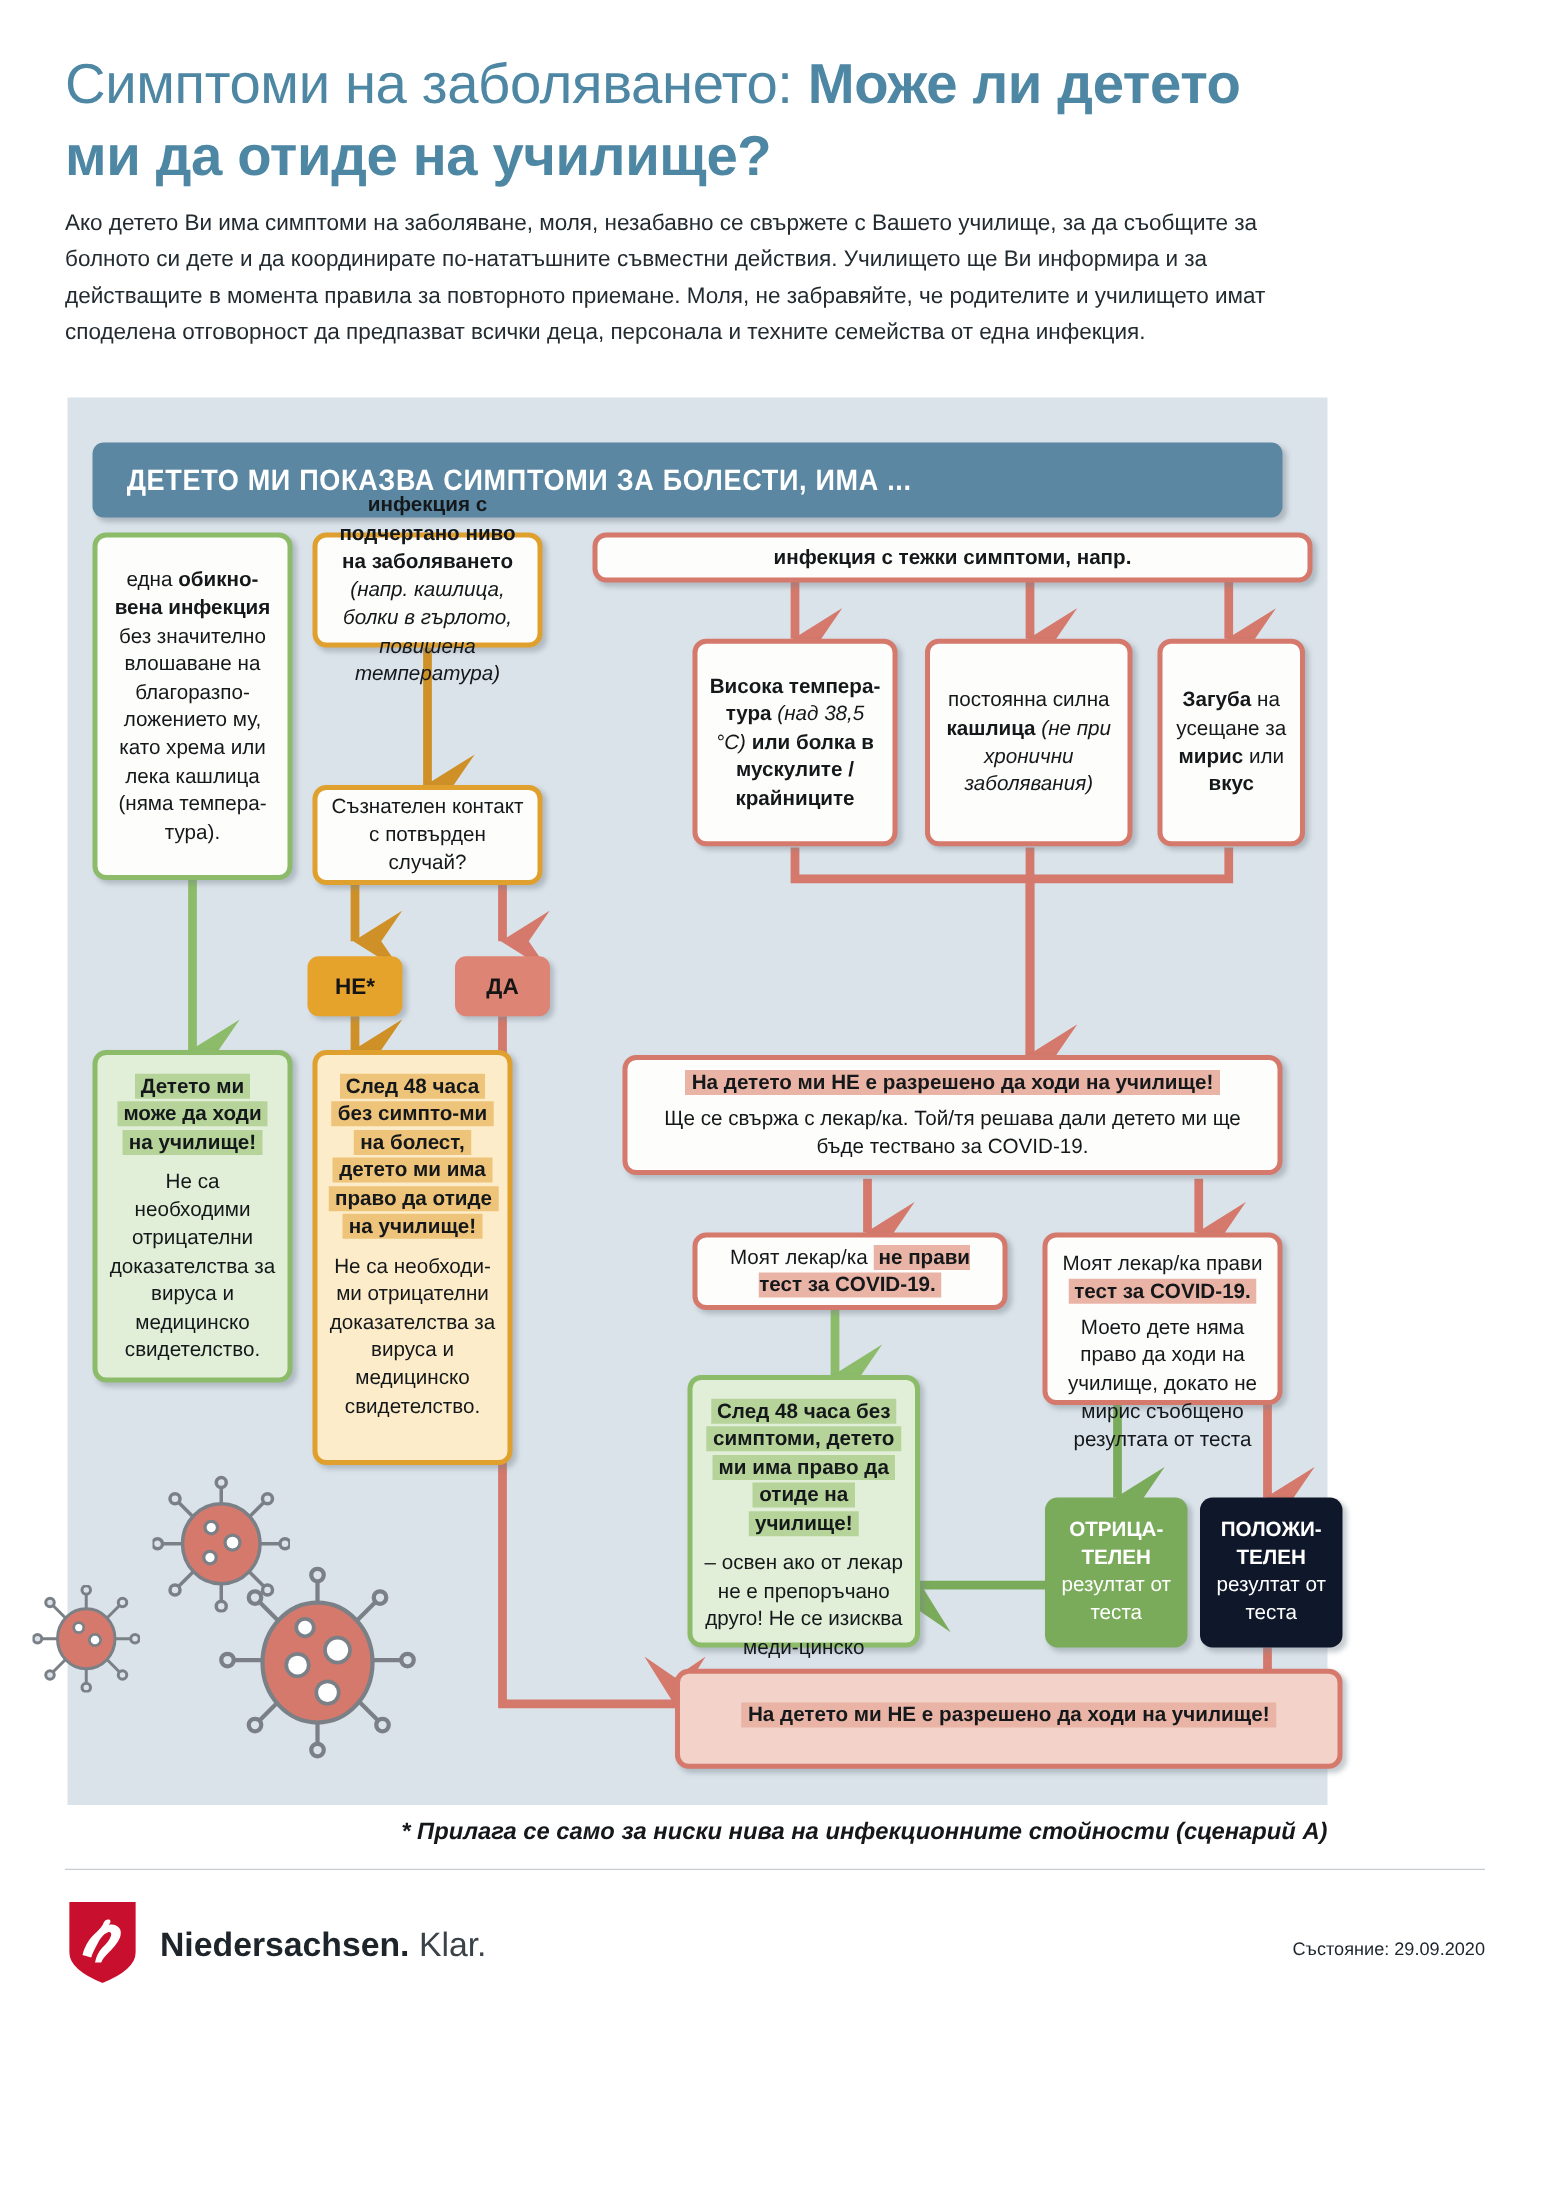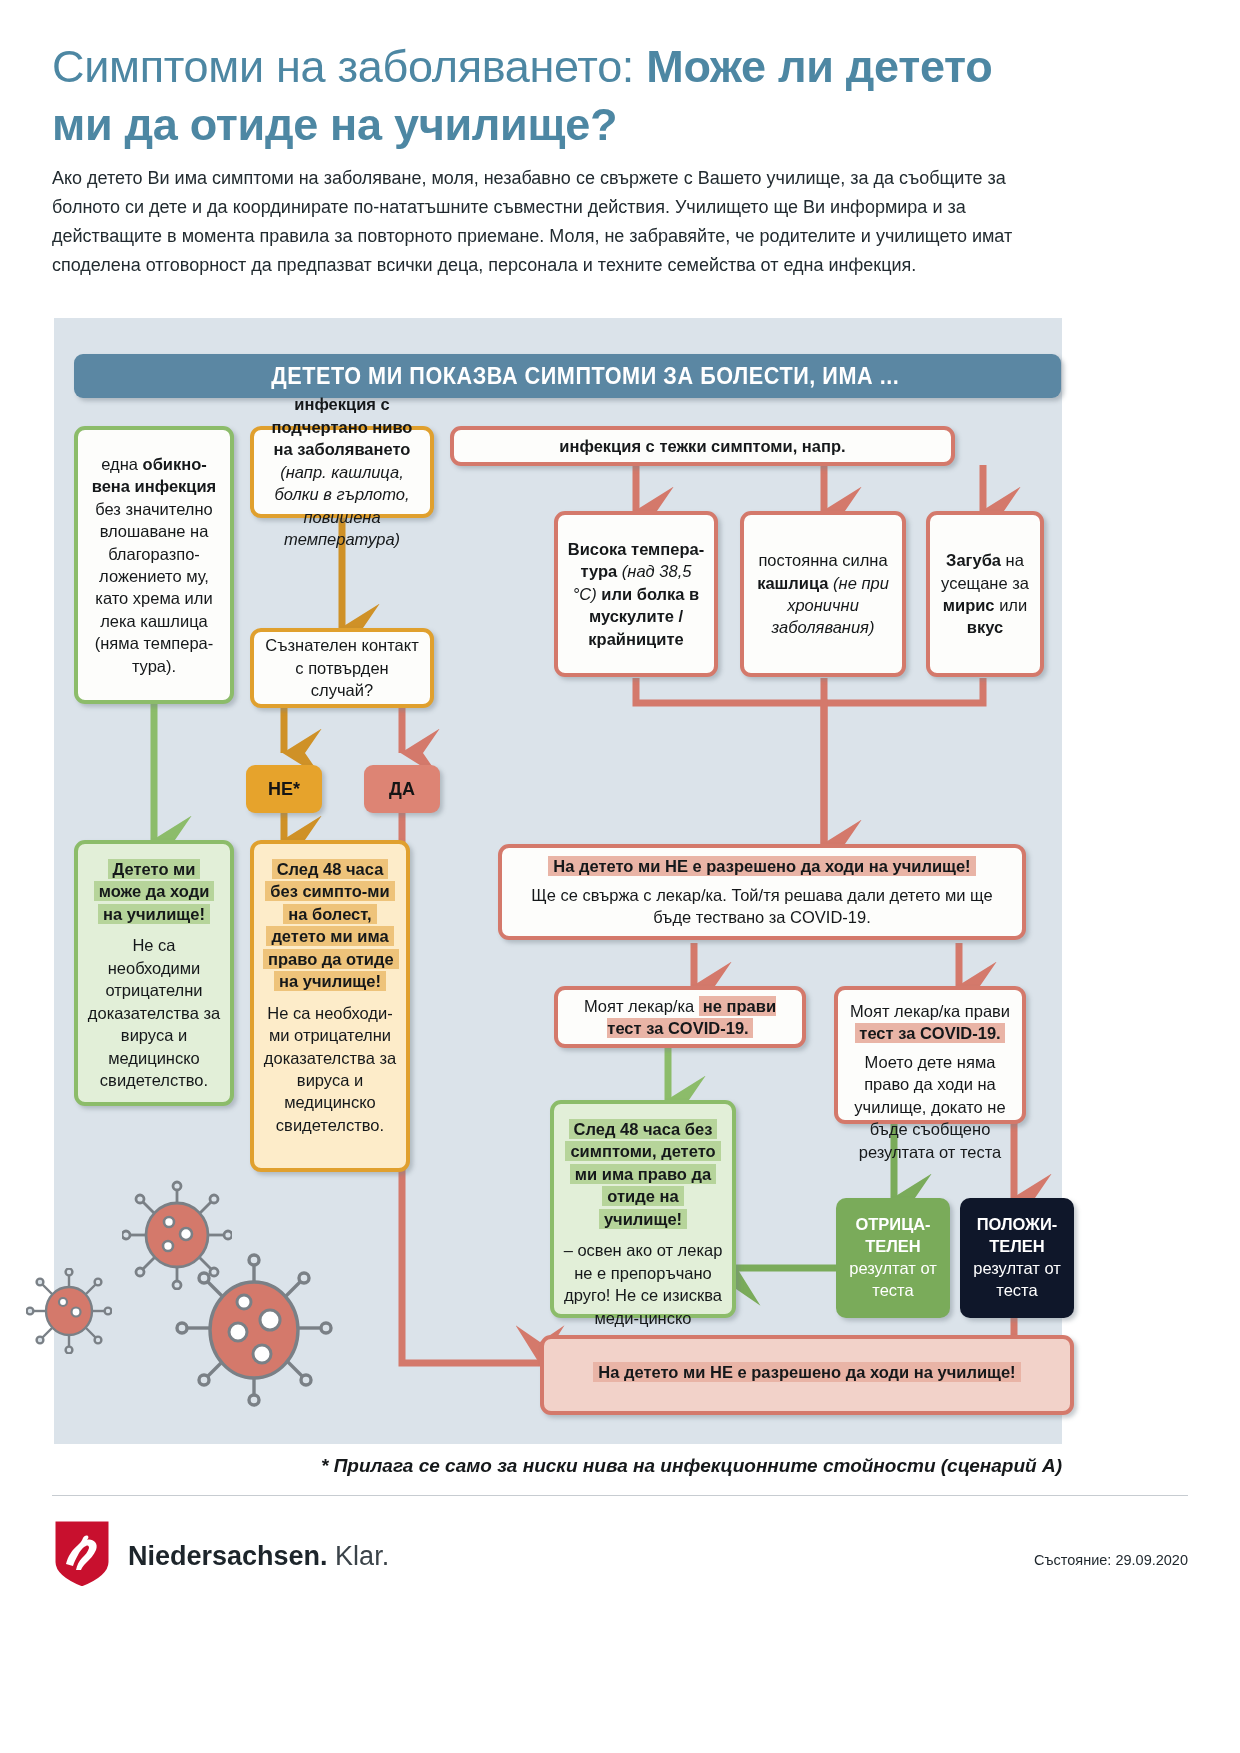"ДЕТЕТО МИ ПОКАЗВА СИМПТОМИ ЗА" .banner { height: 44px -> 60px; justify-content: center -> none; padding-left: 35px -> none }
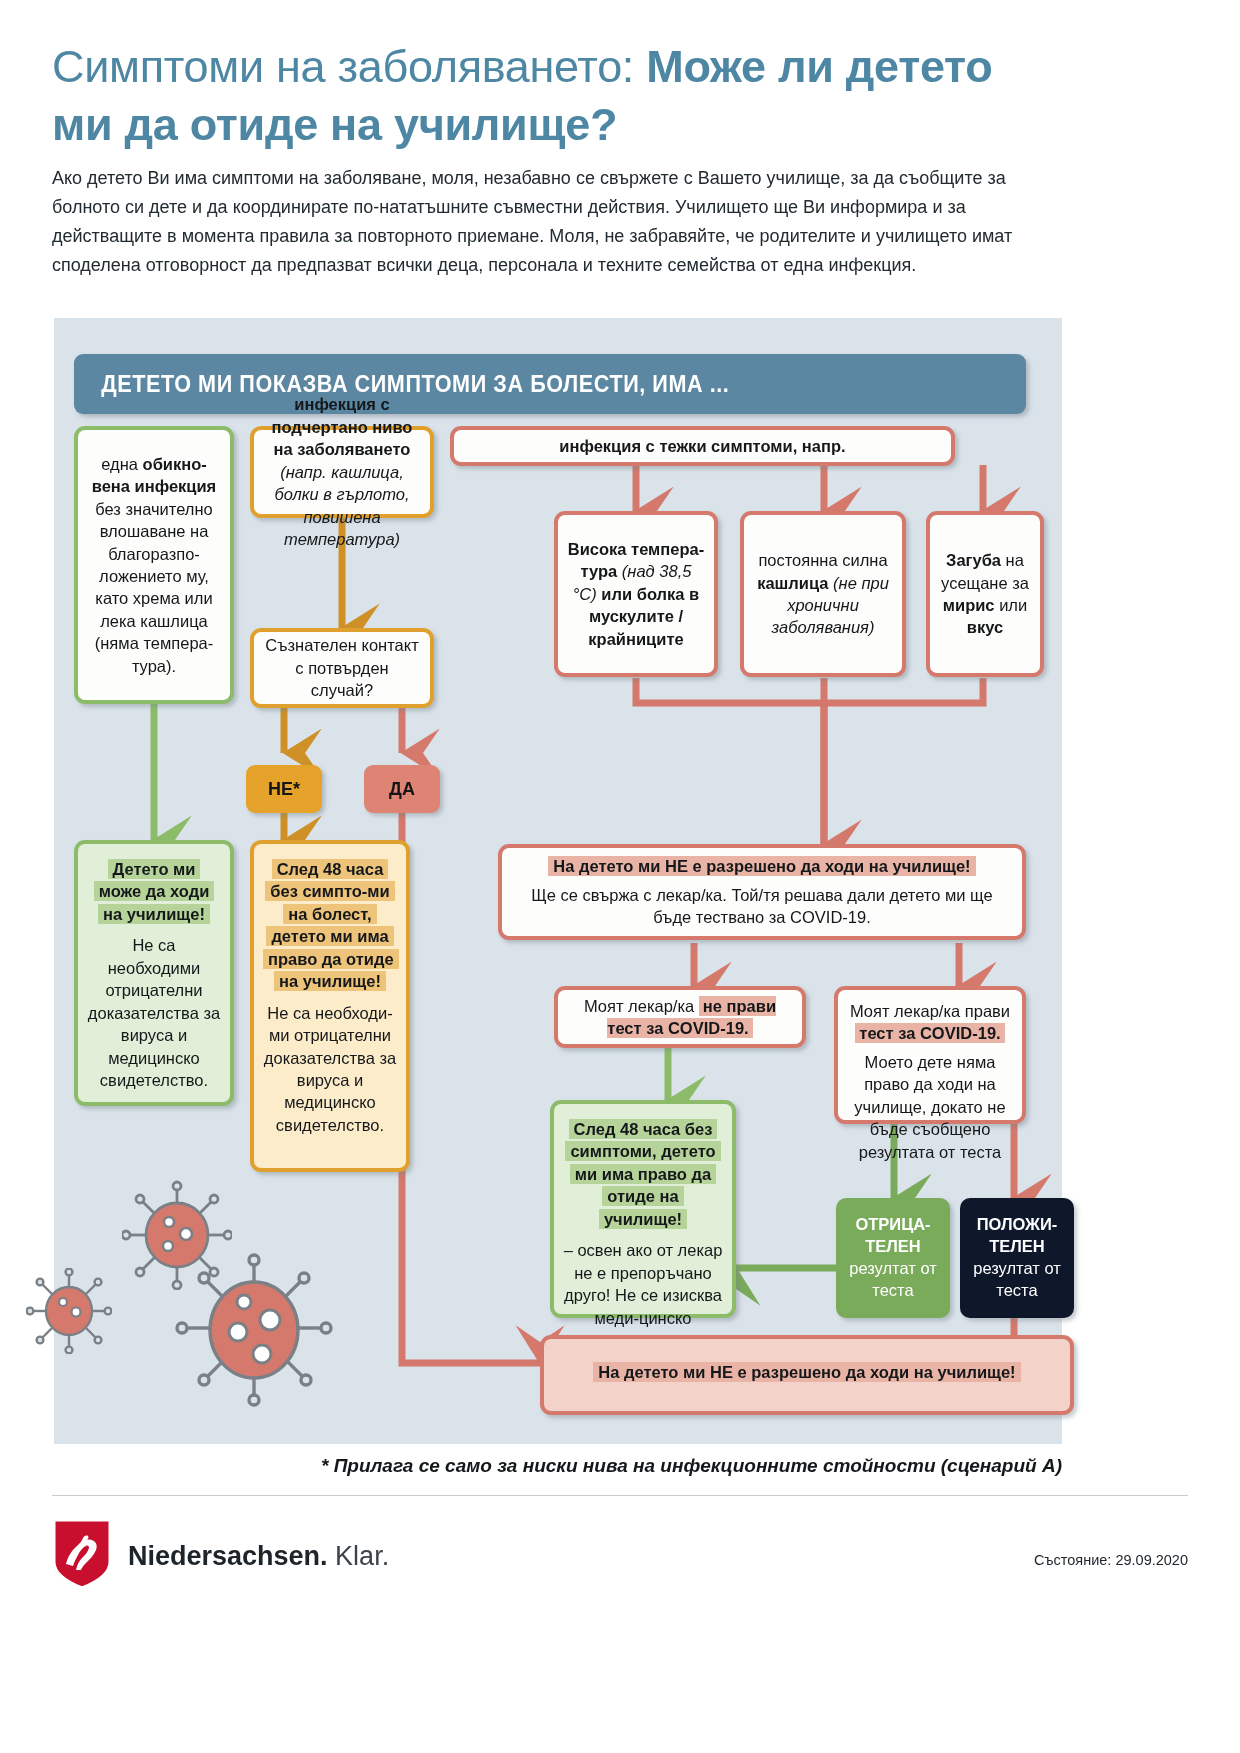"инфекция с тежки симптоми, напр." div.bx { left: 396px -> 420px; width: 505px -> 576px }
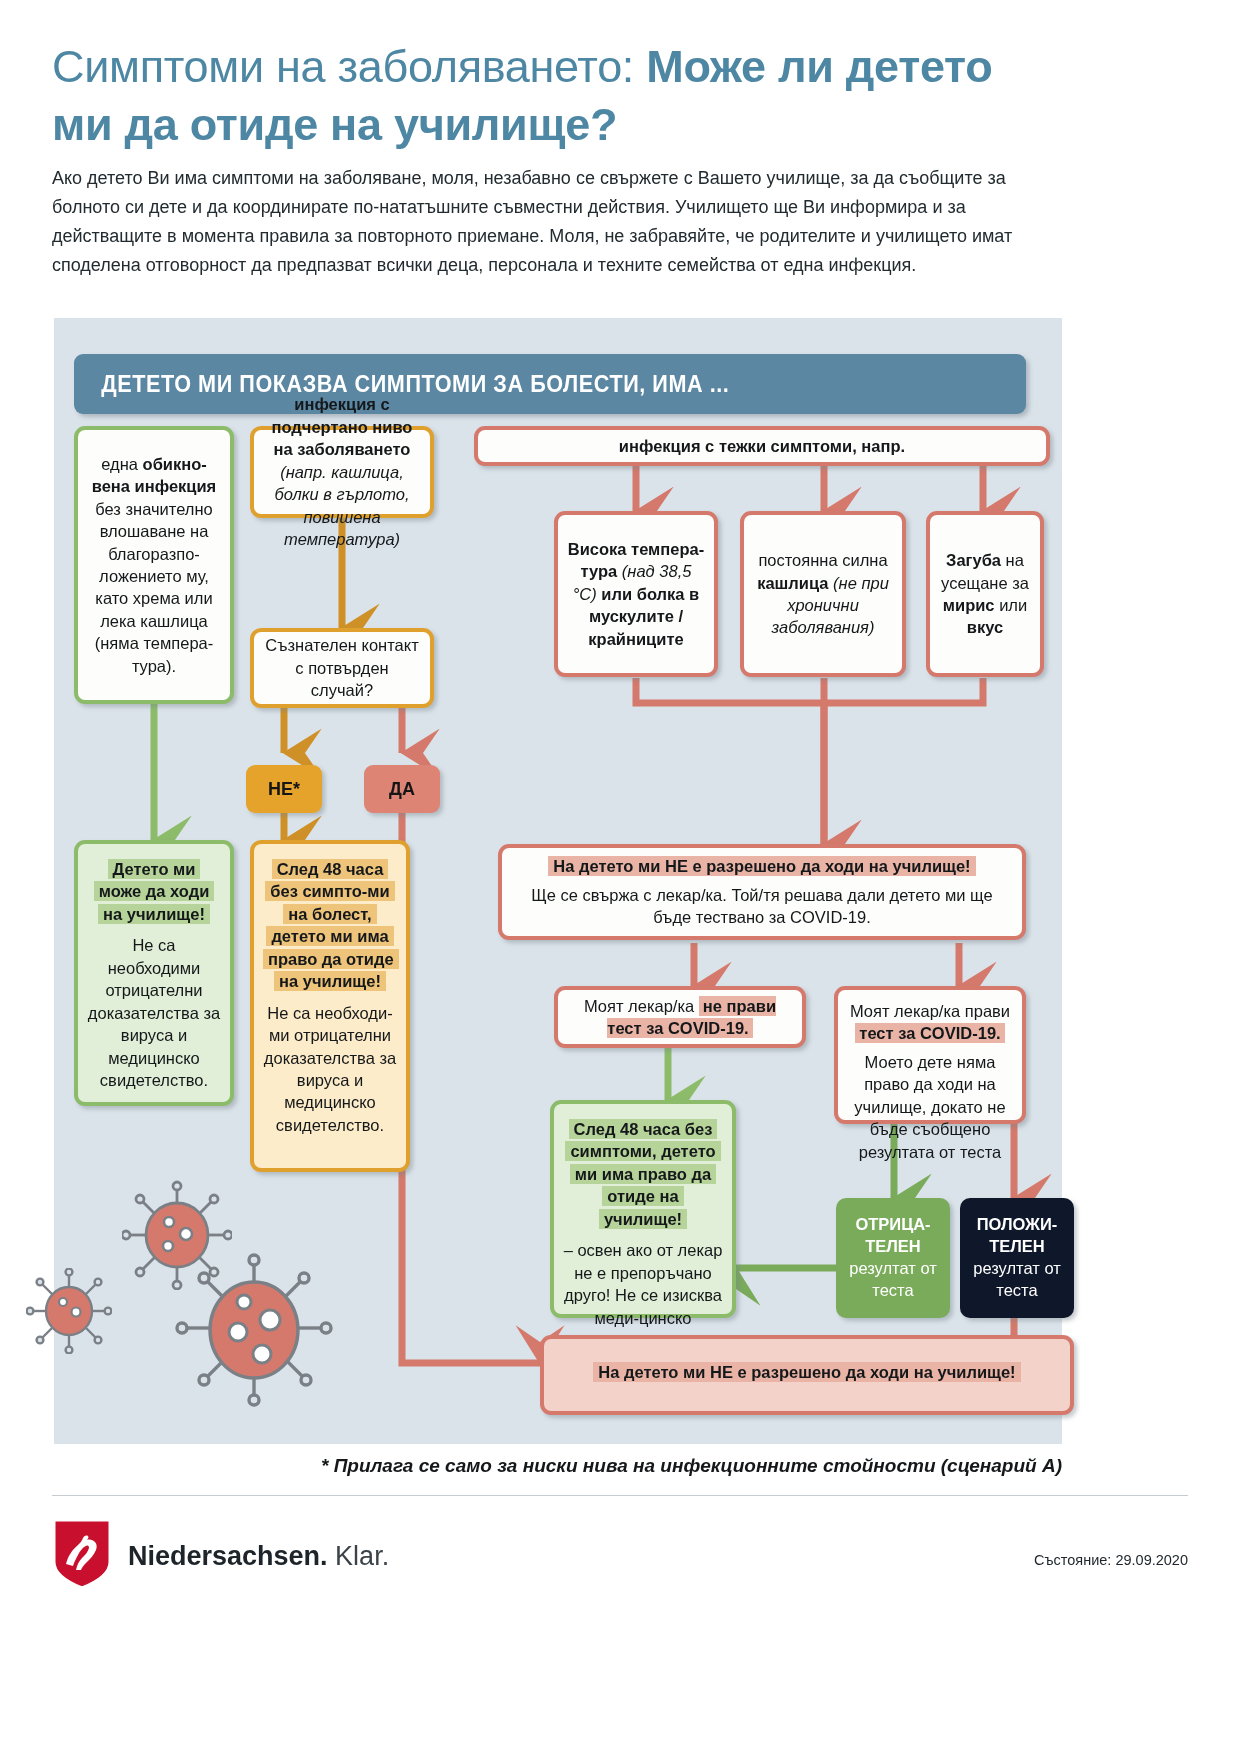"Моето дете няма право да" div { text: бъде -> мирис }
